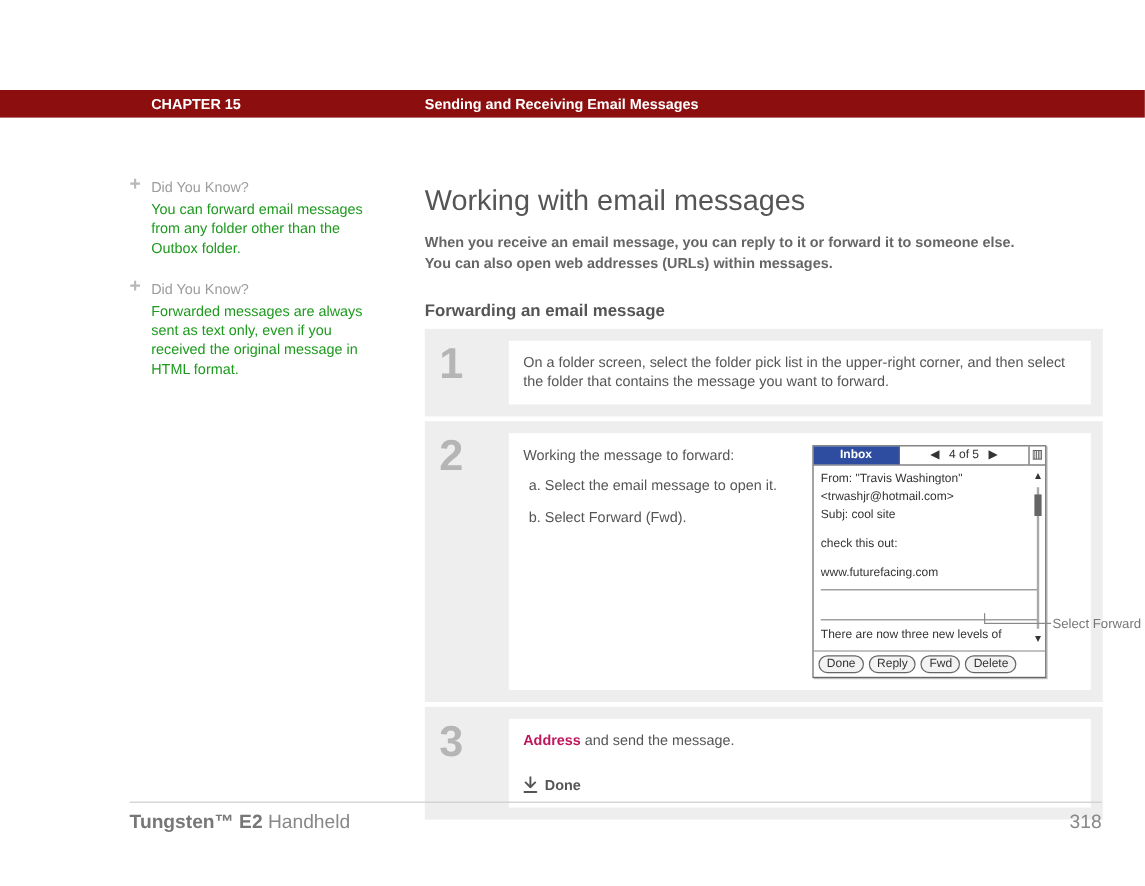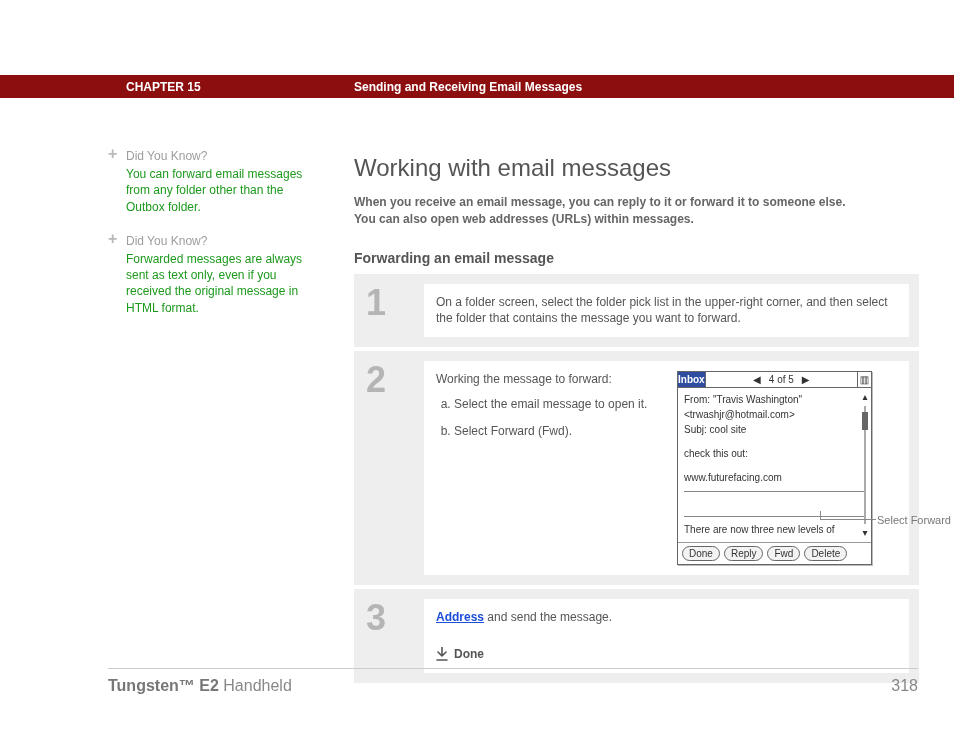"Inbox" .device .titlebar .inbox-tab { padding: 0 0 -> 0 22px }
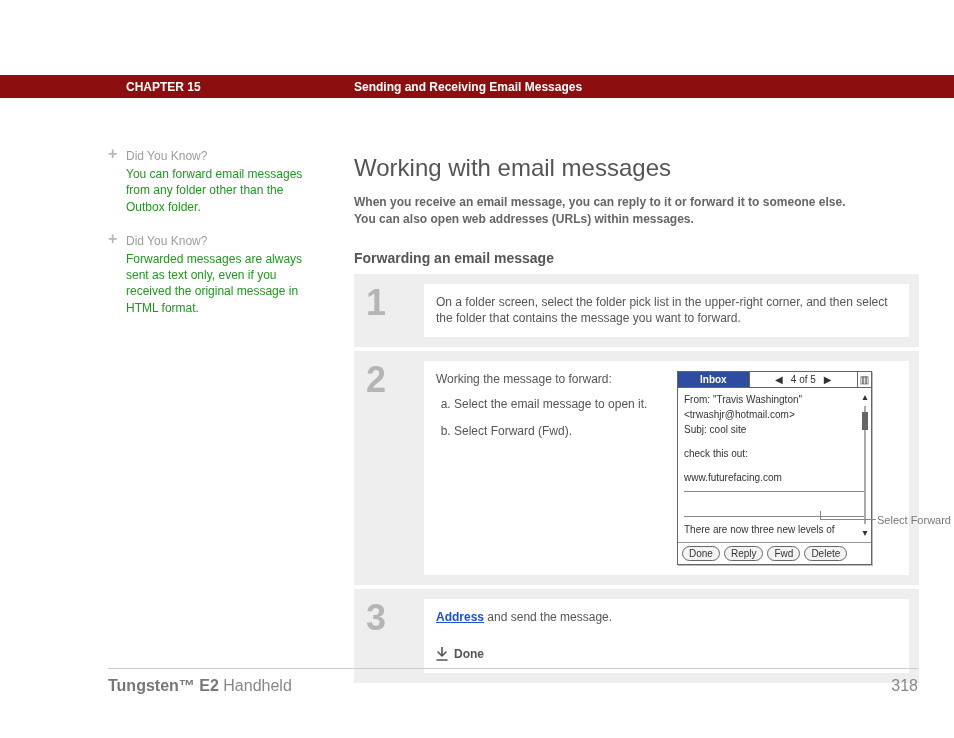"Address" .addr-link { color: #1d4ed8 -> #be185d; text-decoration: underline -> none }
